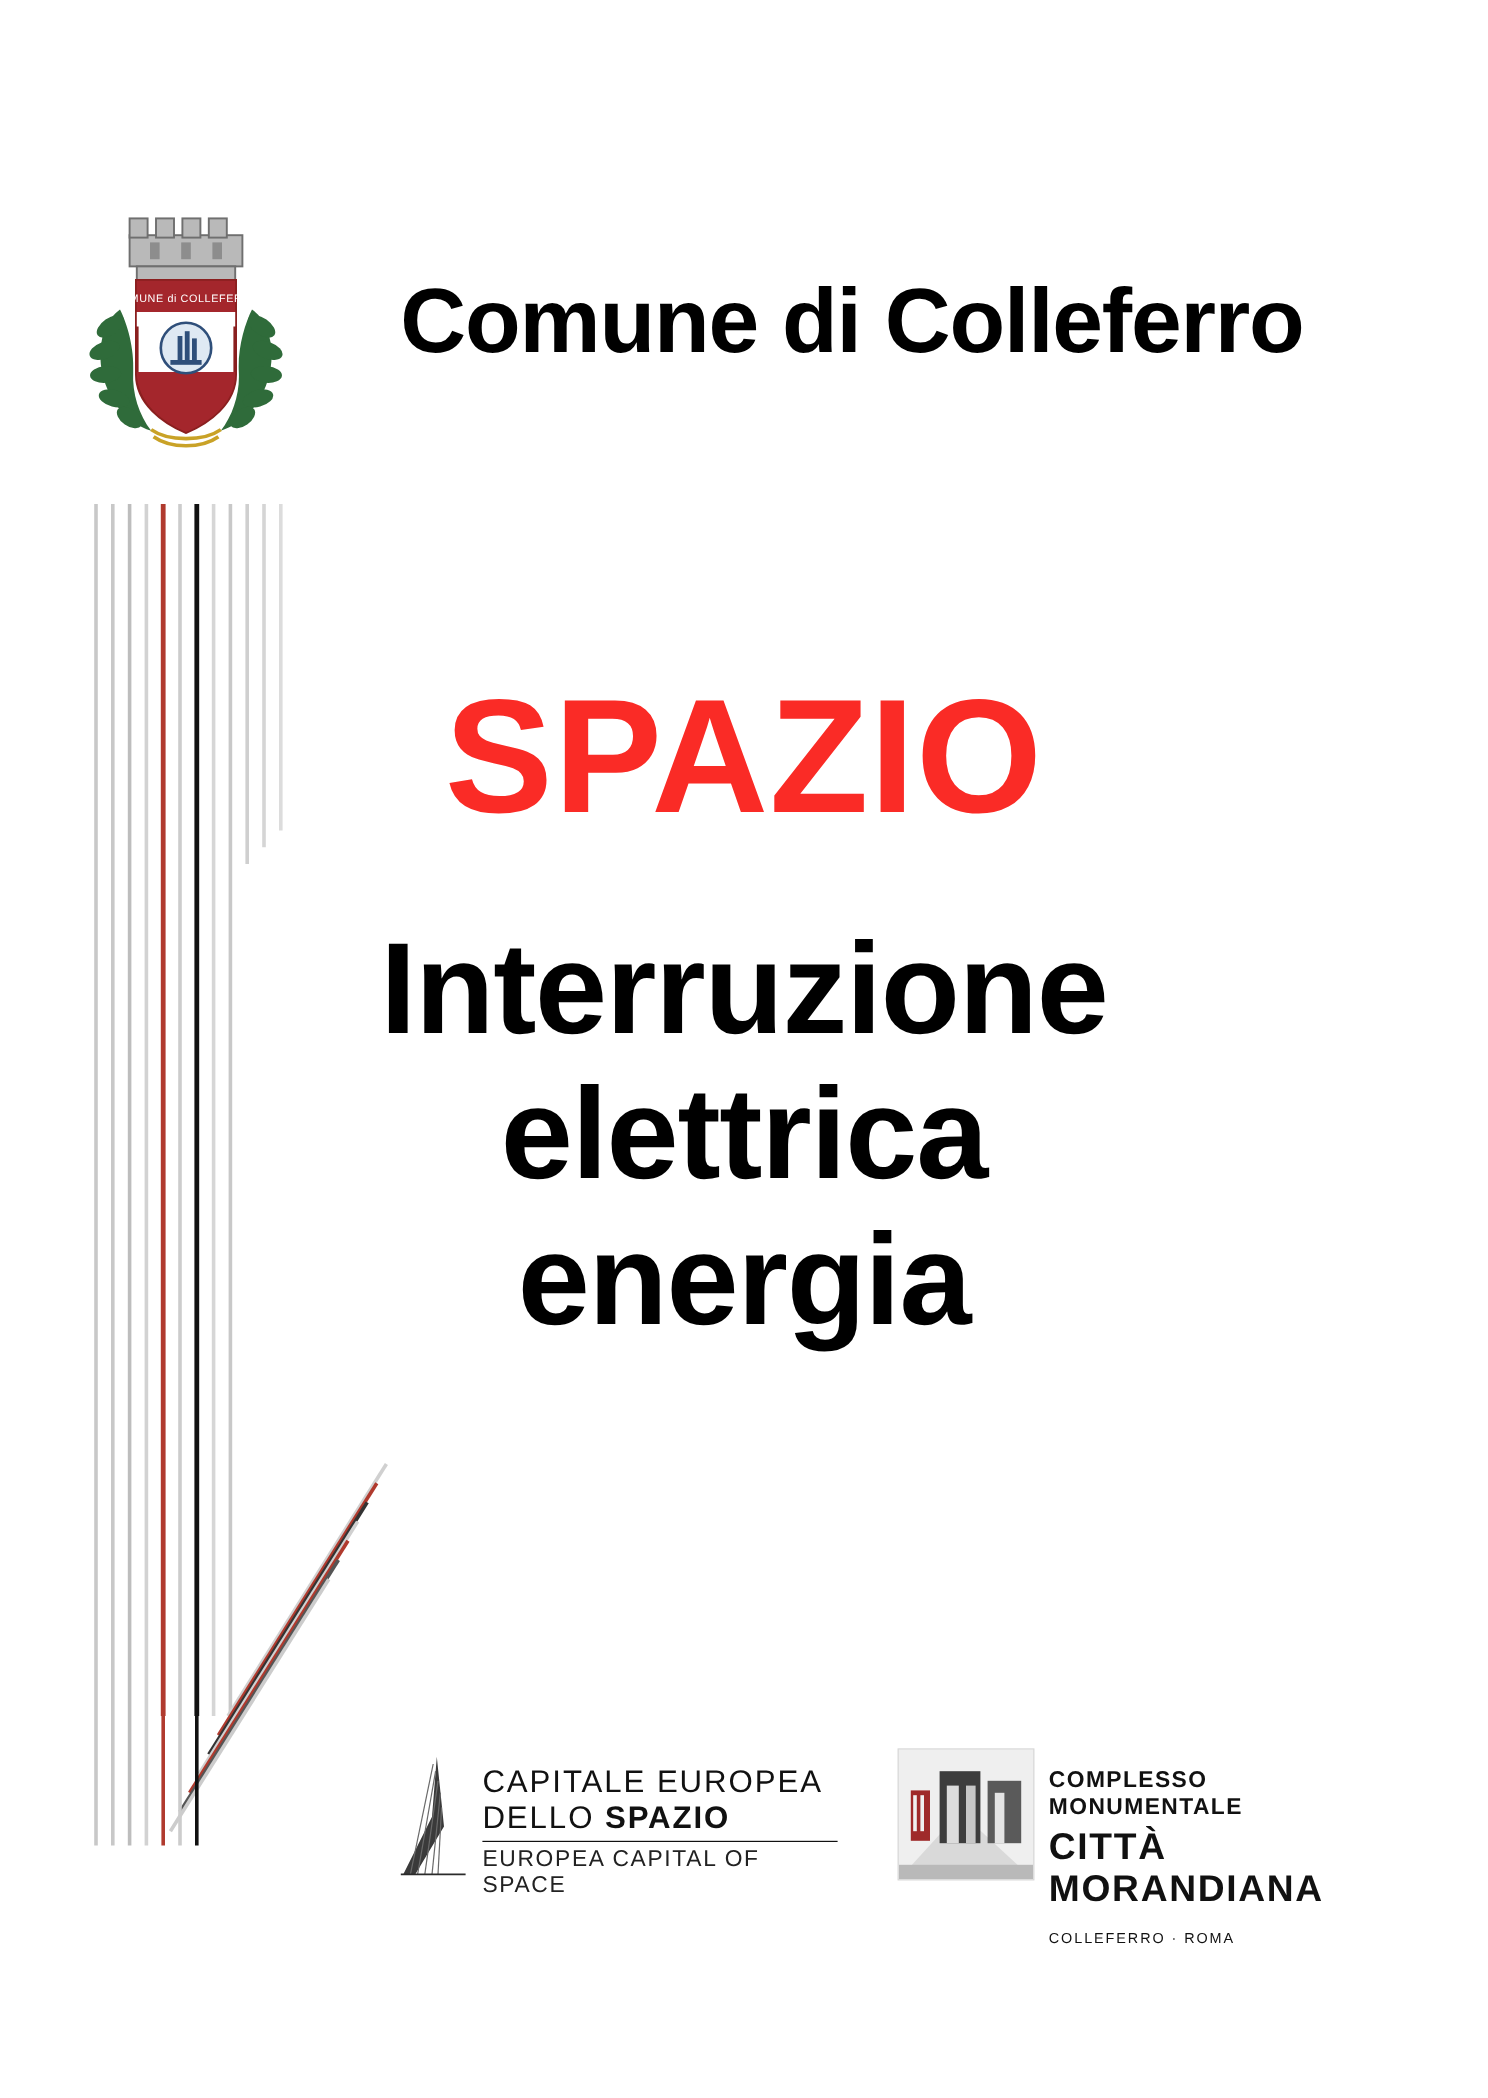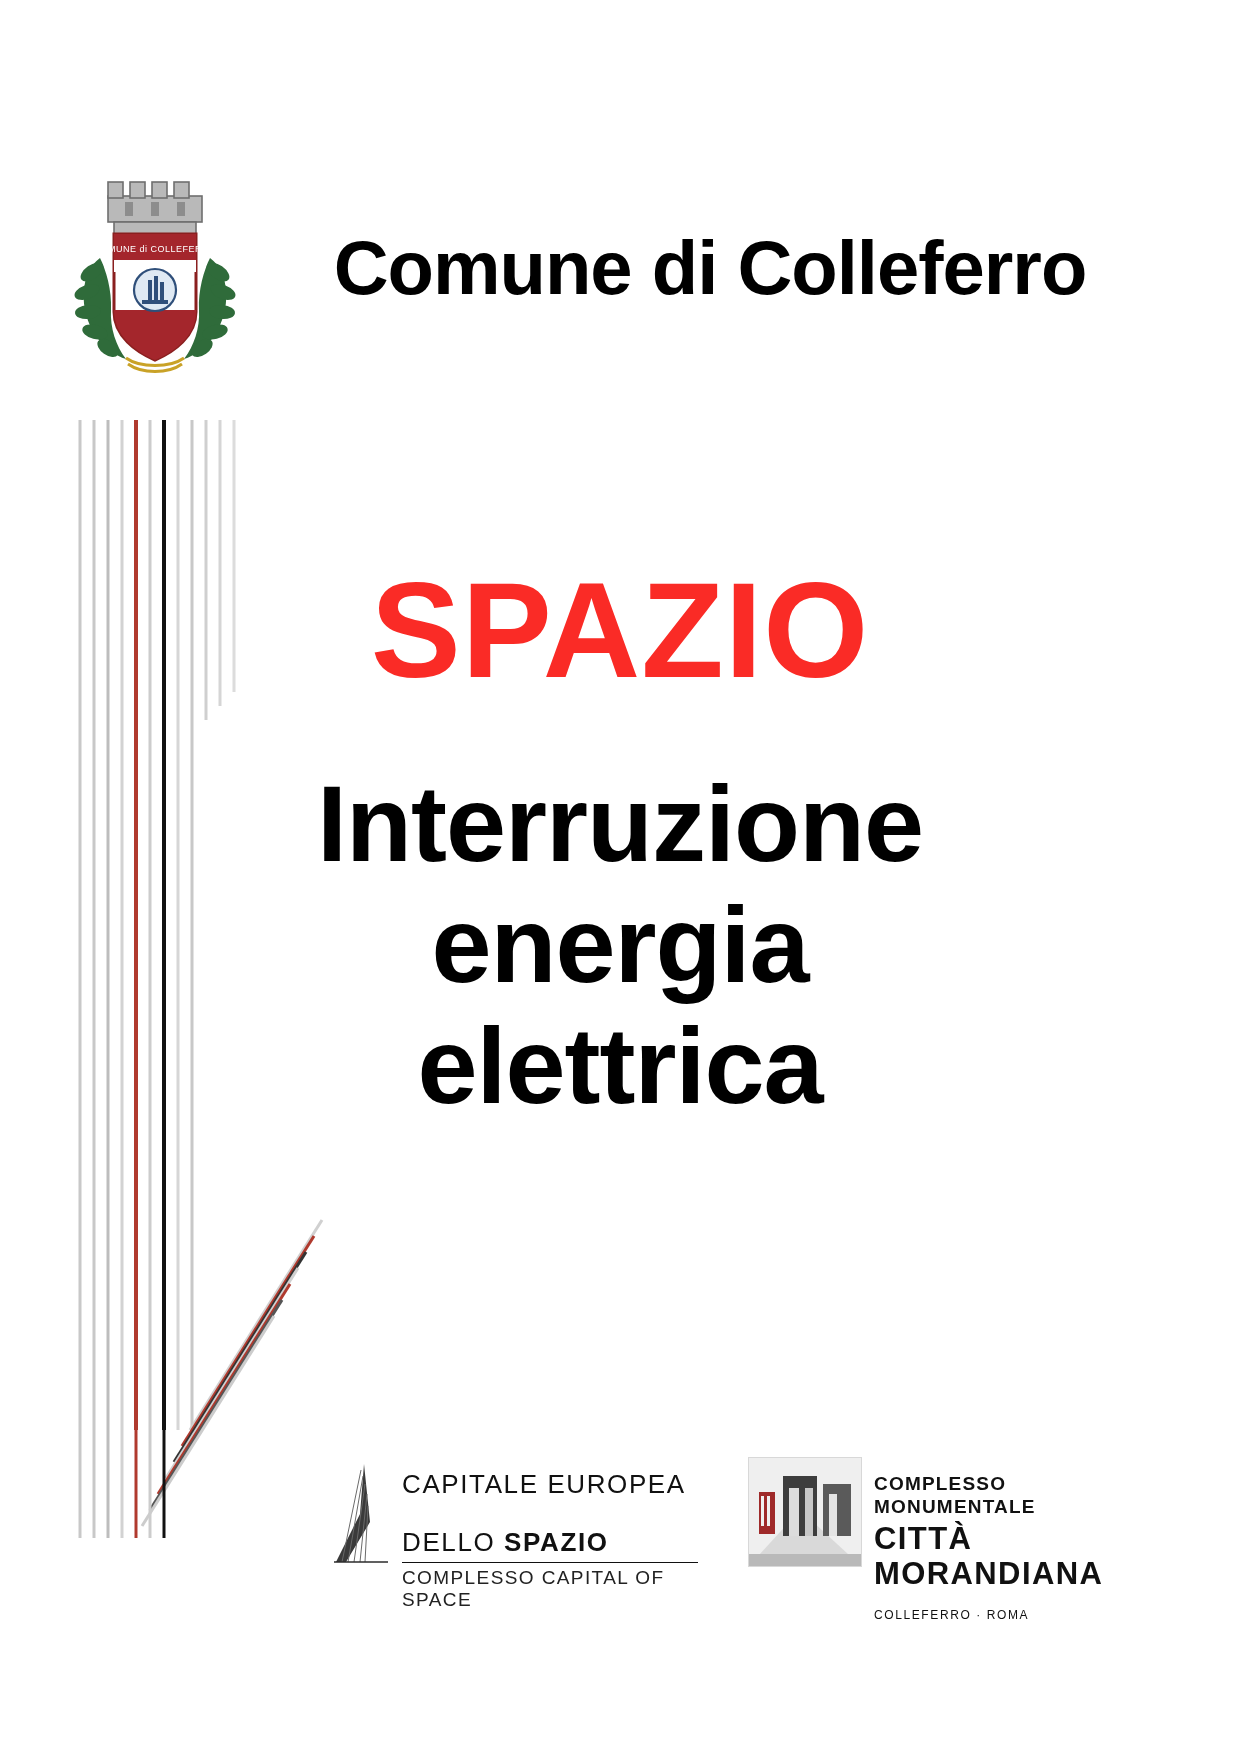"energia" span.line { order: before "elettrica" -> after "elettrica" }
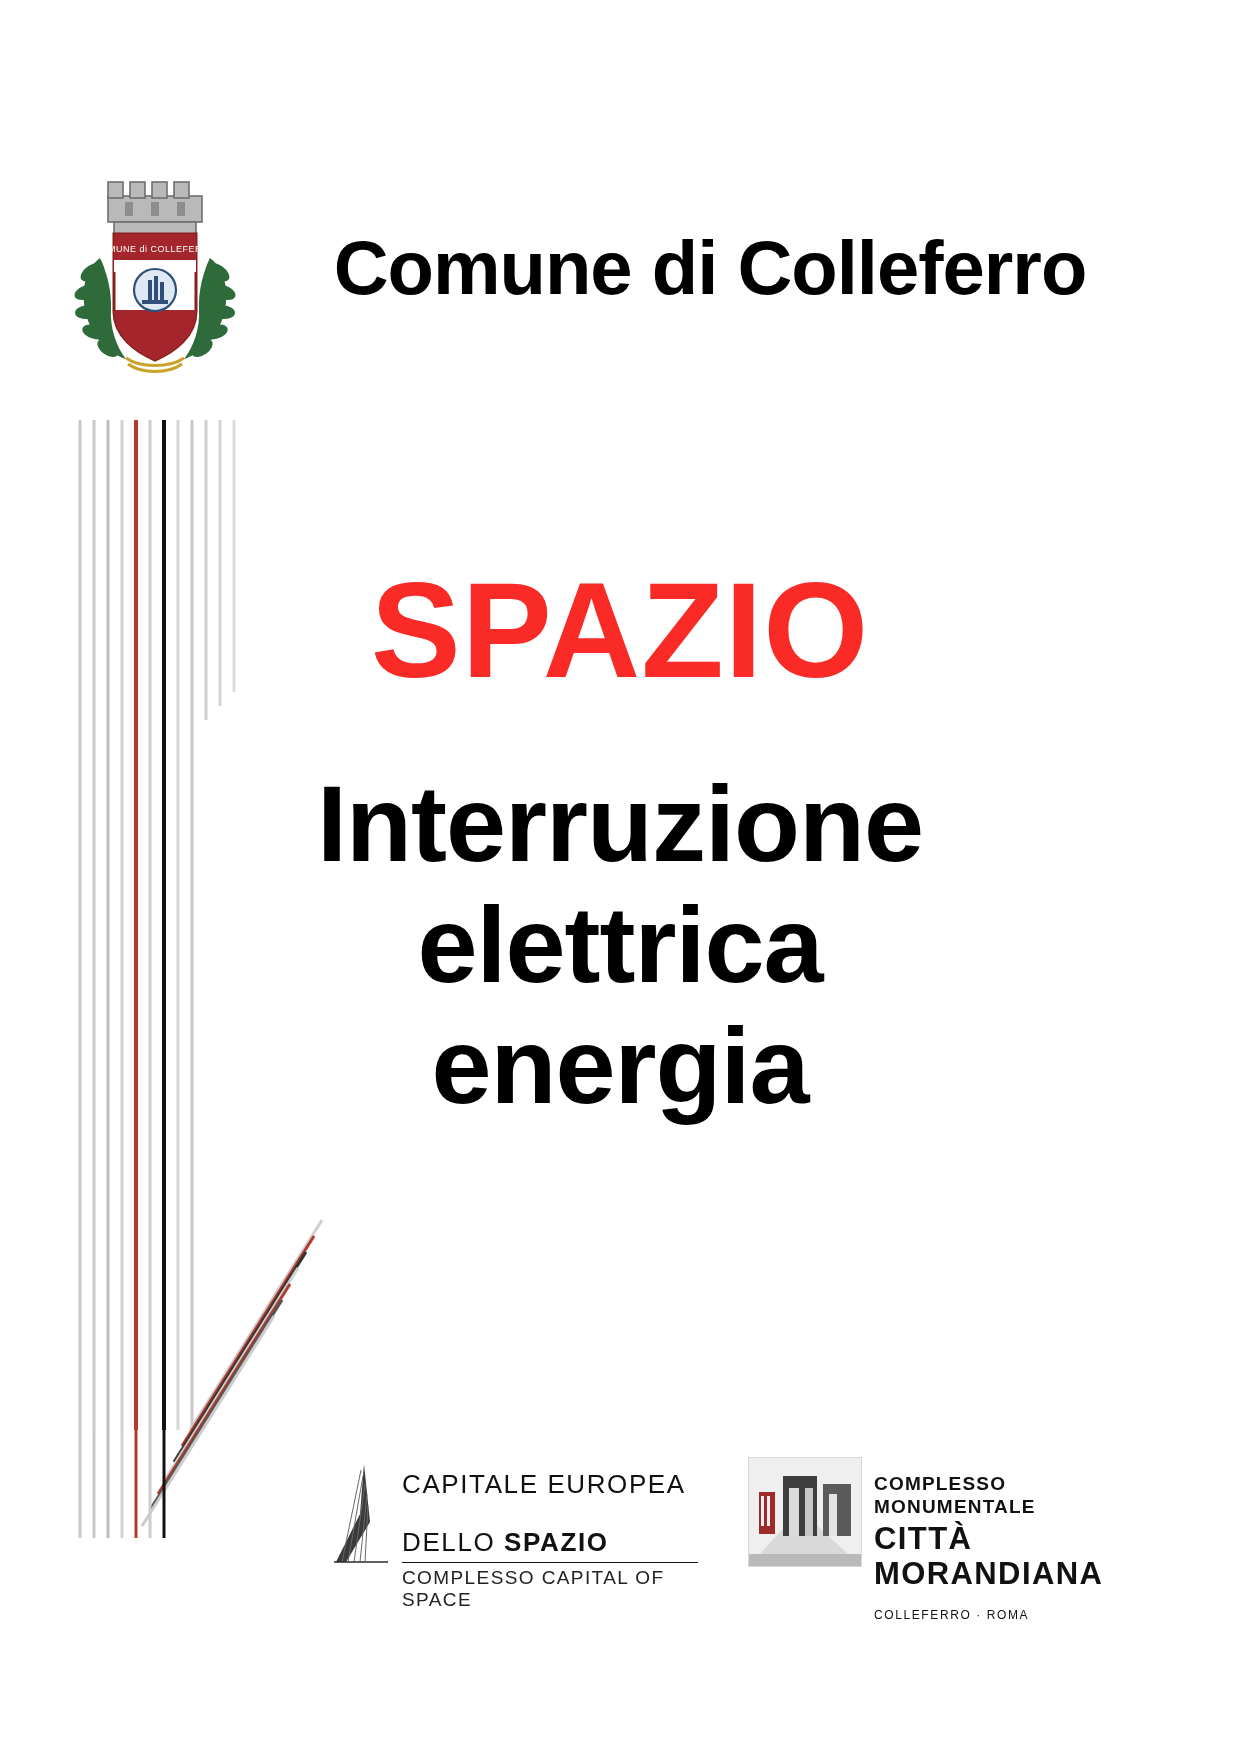"DELLO SPAZIO" .logo-space .l2 { margin-top: 28px -> none }
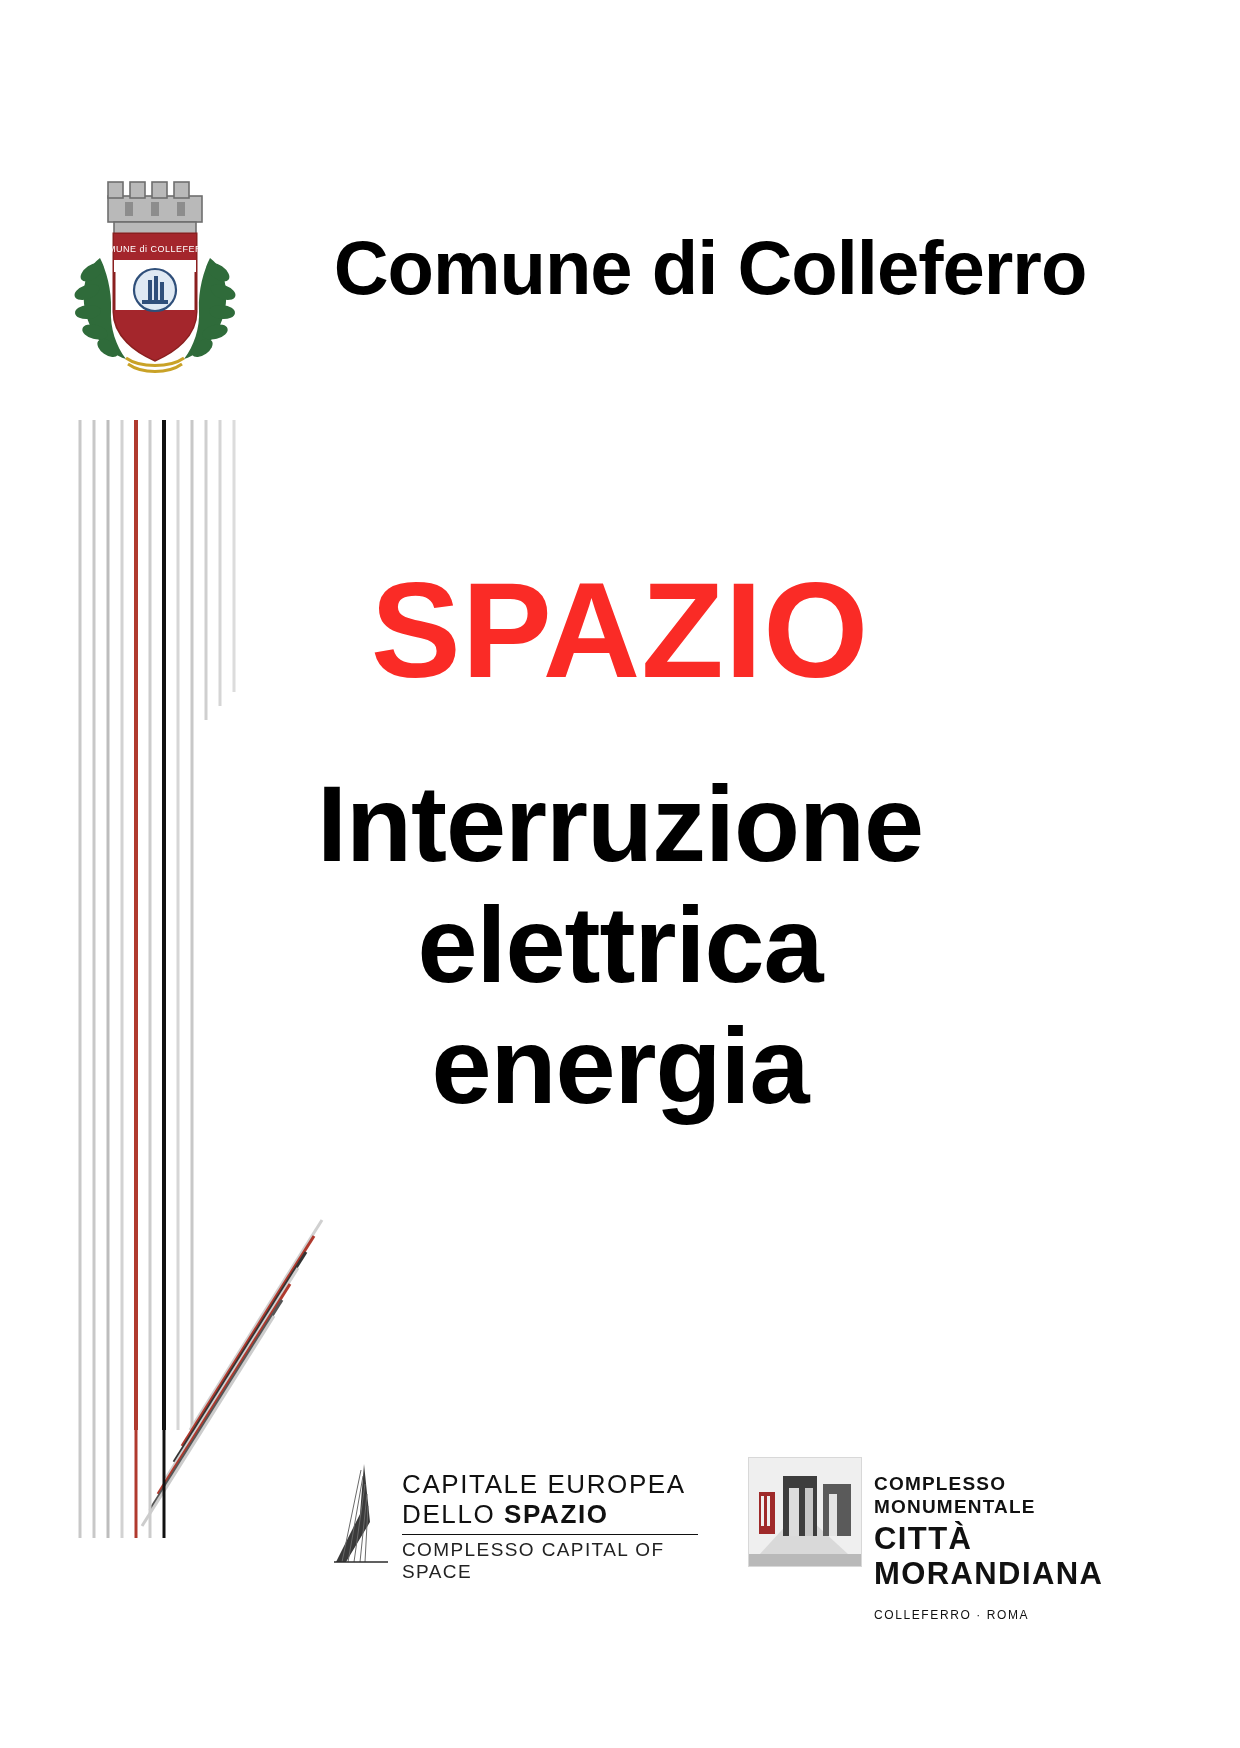"COMPLESSO CAPITAL OF SPACE" div.l3 { text: COMPLESSO -> EUROPEA }
